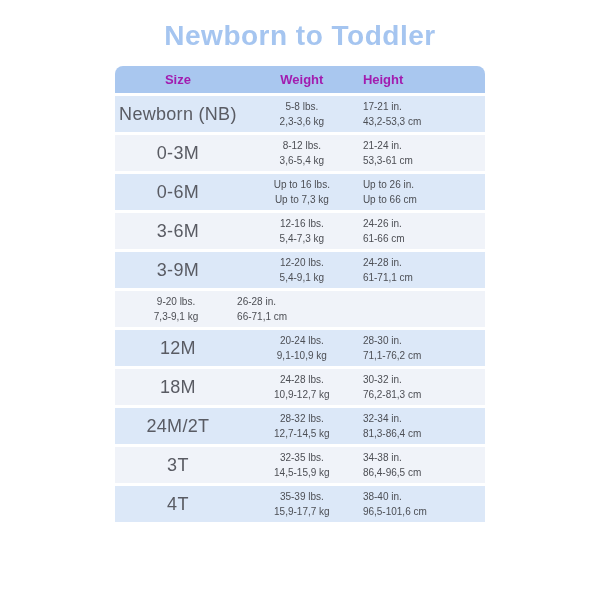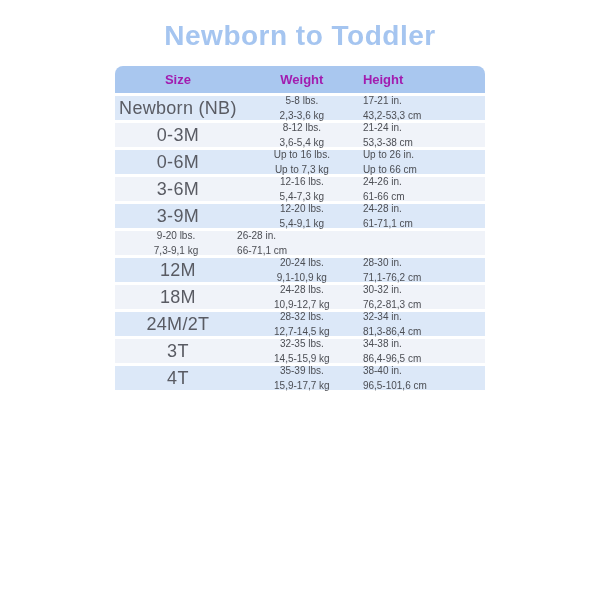"Newborn (NB)" .table-row { height: 24px -> 36px }
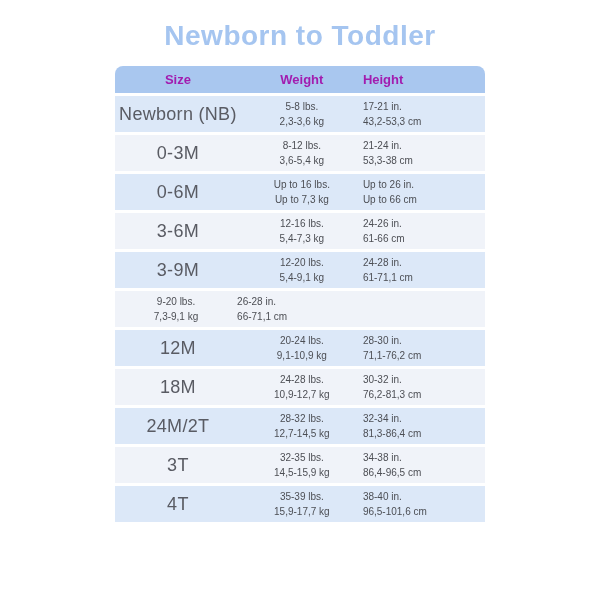"53,3-38 cm" div.height-line2 { text: 53,3-38 -> 53,3-61 }
